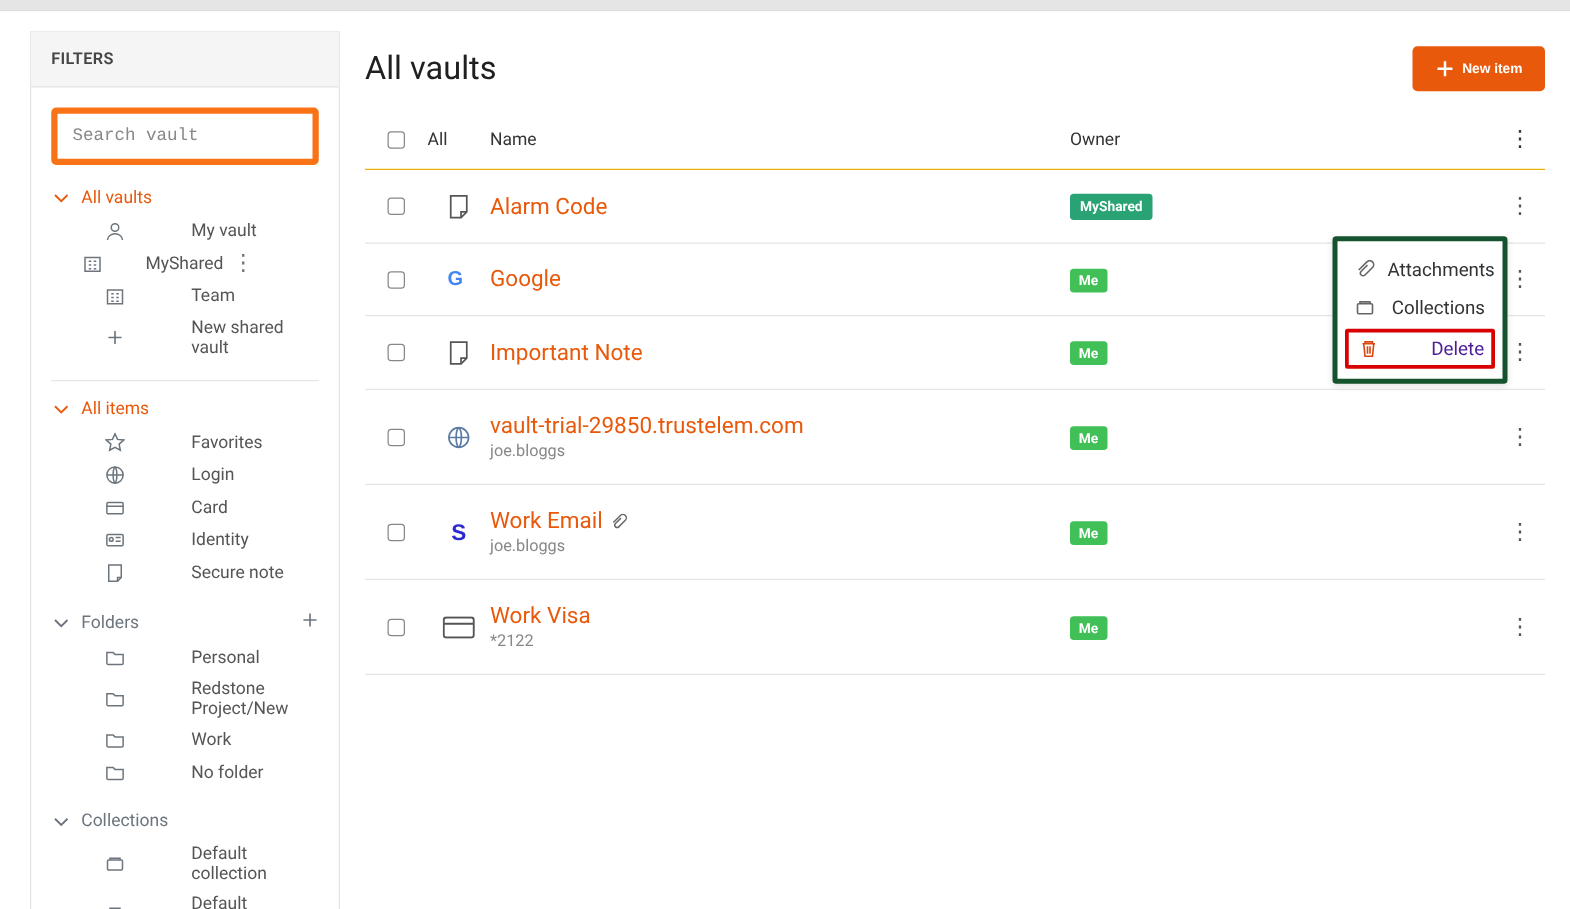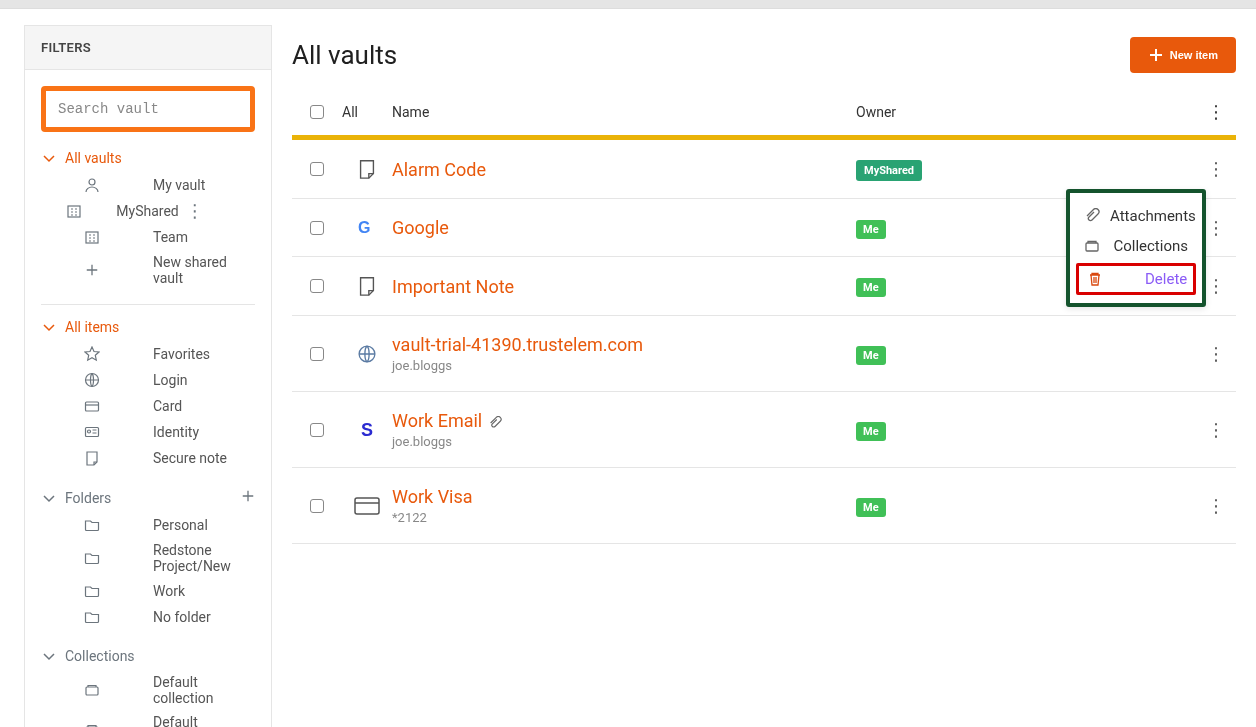"All" .table-header { border-bottom: 5px solid #eab308 -> 1px solid #eab308 }
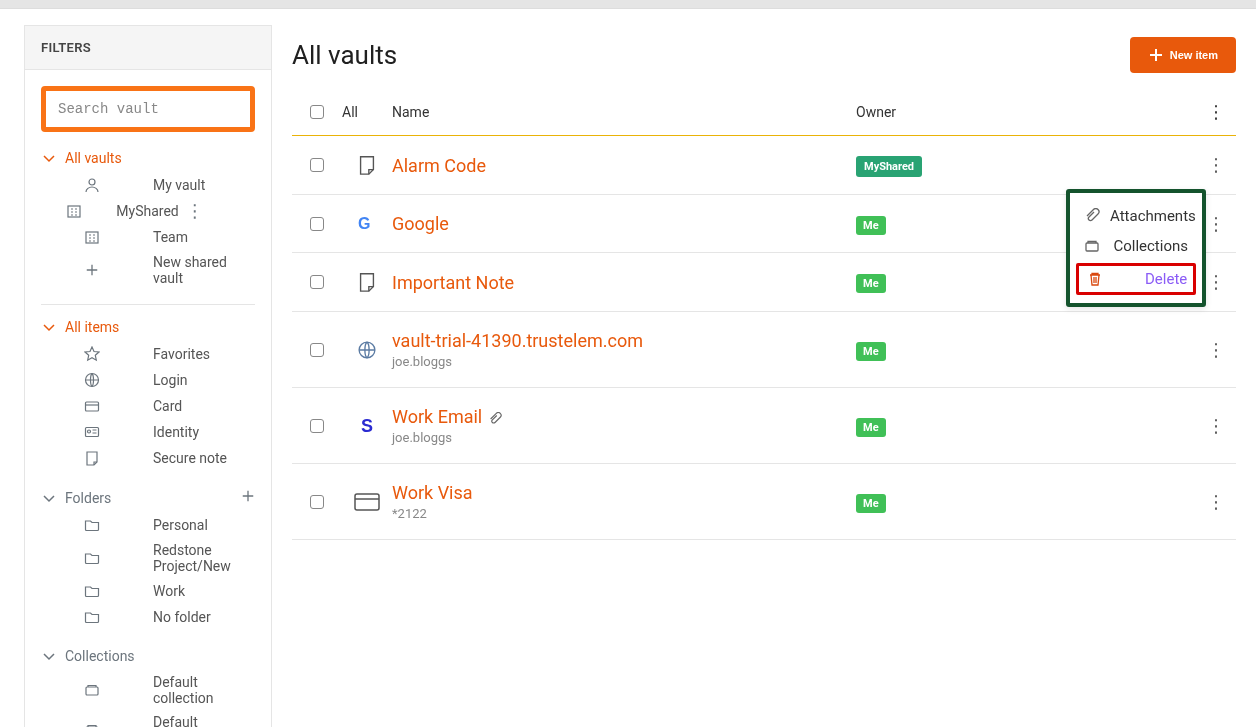"Delete" .context-item.delete { color: #8b5cf6 -> #4c1d95 }
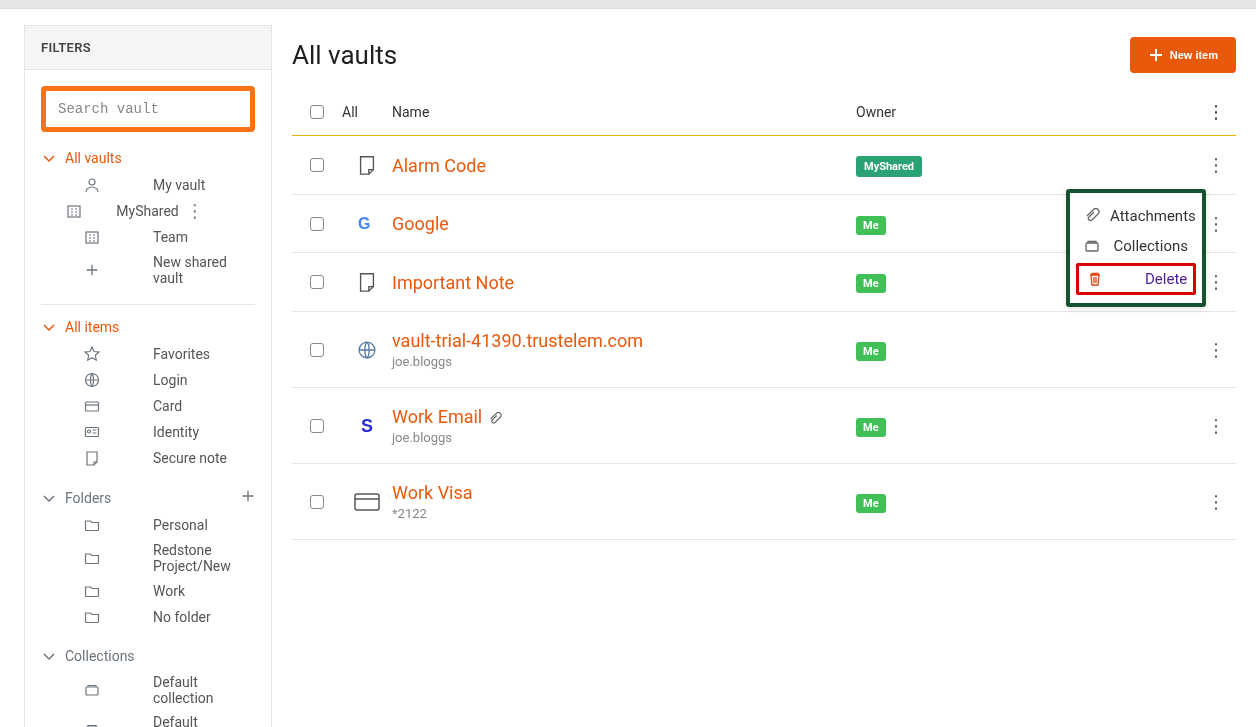"vault-trial-41390.trustelem.com" span.name-link { text: vault-trial-41390.trustelem.com -> vault-trial-29850.trustelem.com }
